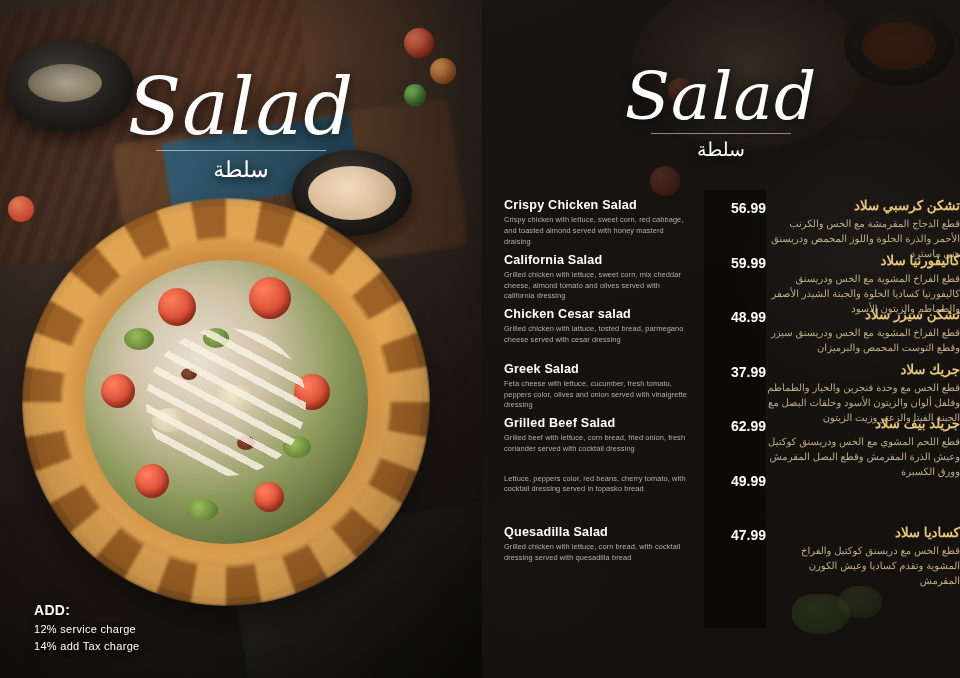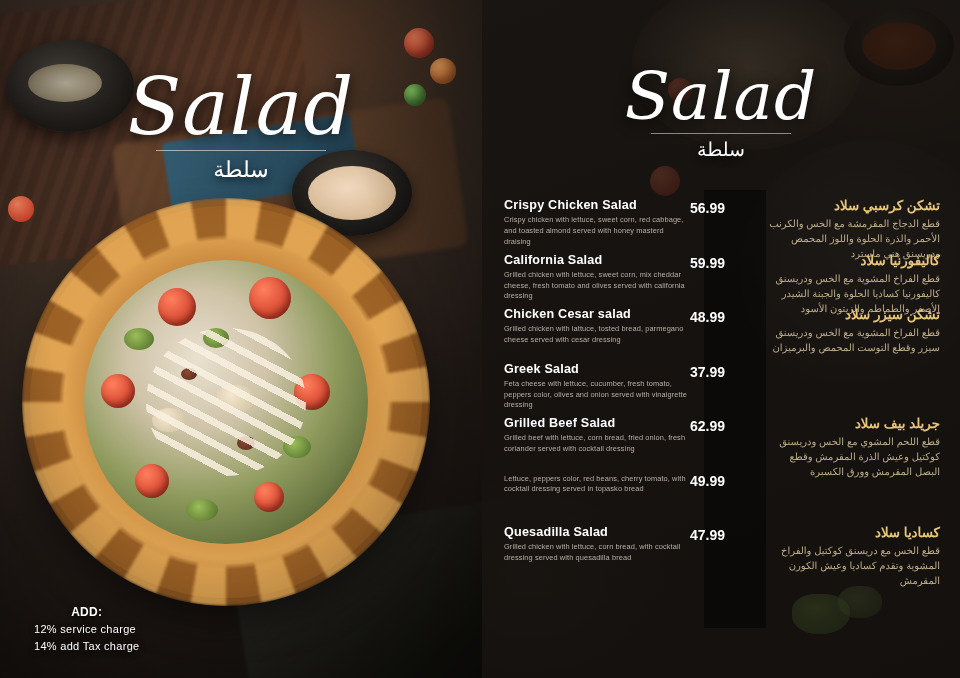"56.99" .col-price { text-align: left -> right }
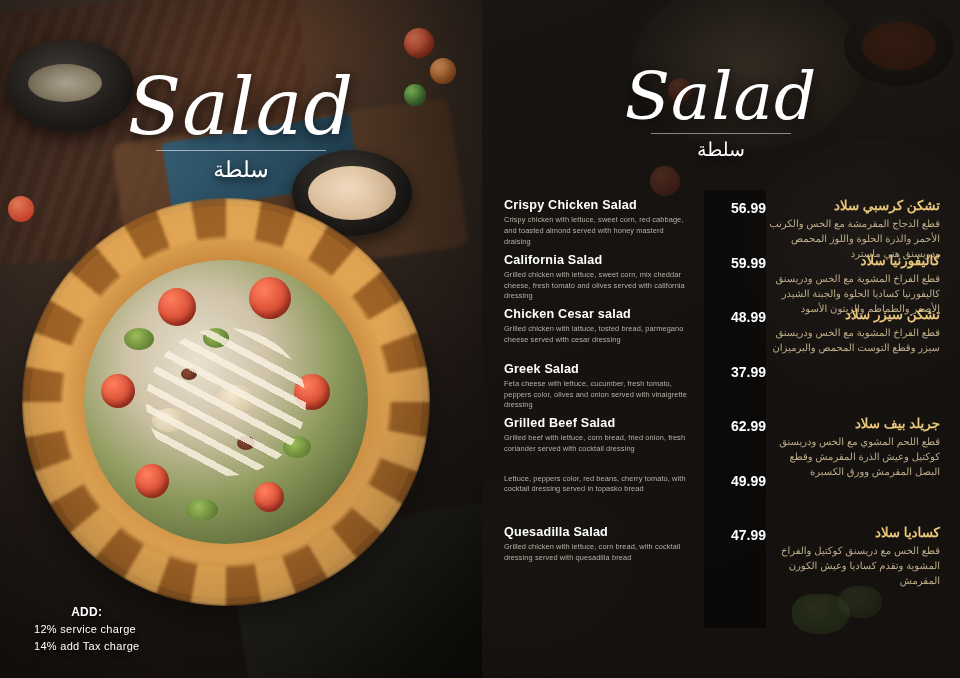"تشكن كرسبي سلاد" .col-ar { padding-right: 20px -> none }
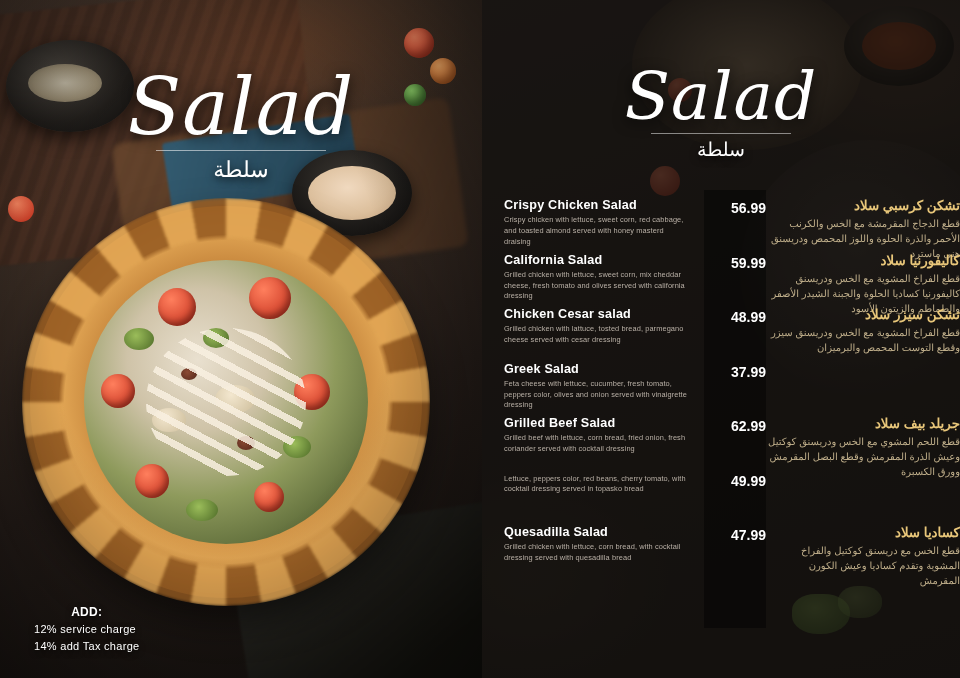"Grilled chicken with lettuce, sweet" div.item-en-desc { text: fresh -> almond }
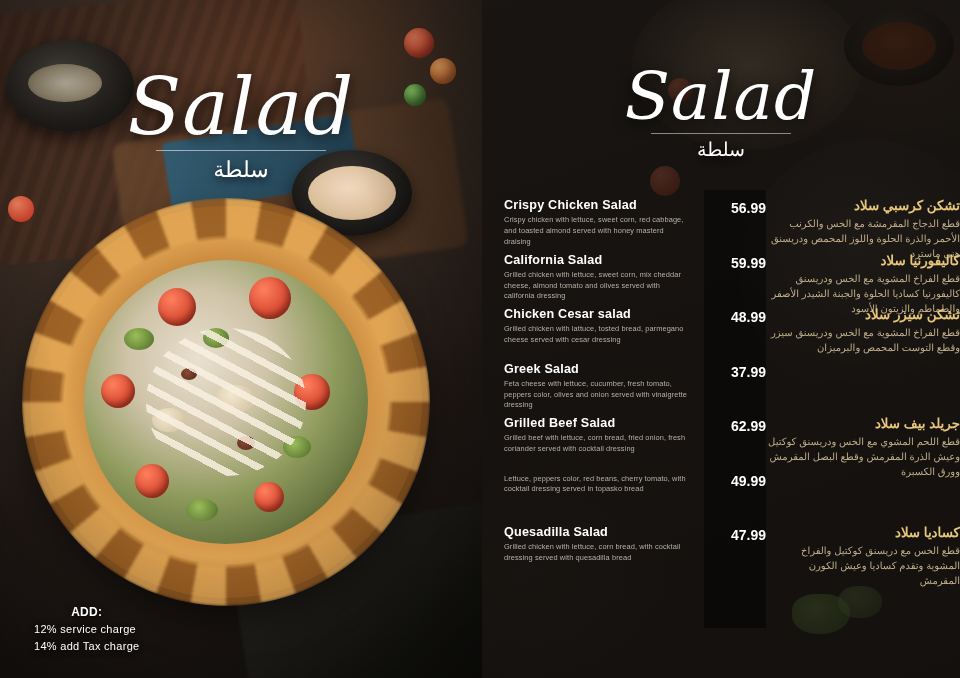"جريك سلاد" div.col-ar { html: none -> <div> <div>جريك سلاد</div> <div>قطع الخس مع وحدة فنجرين والخيار والطماطم وفلفل ألوان والزيتون الأسود وحلقات البصل مع الجبنة الفيتا والزعتر وزيت الزيتون</div> </div> }
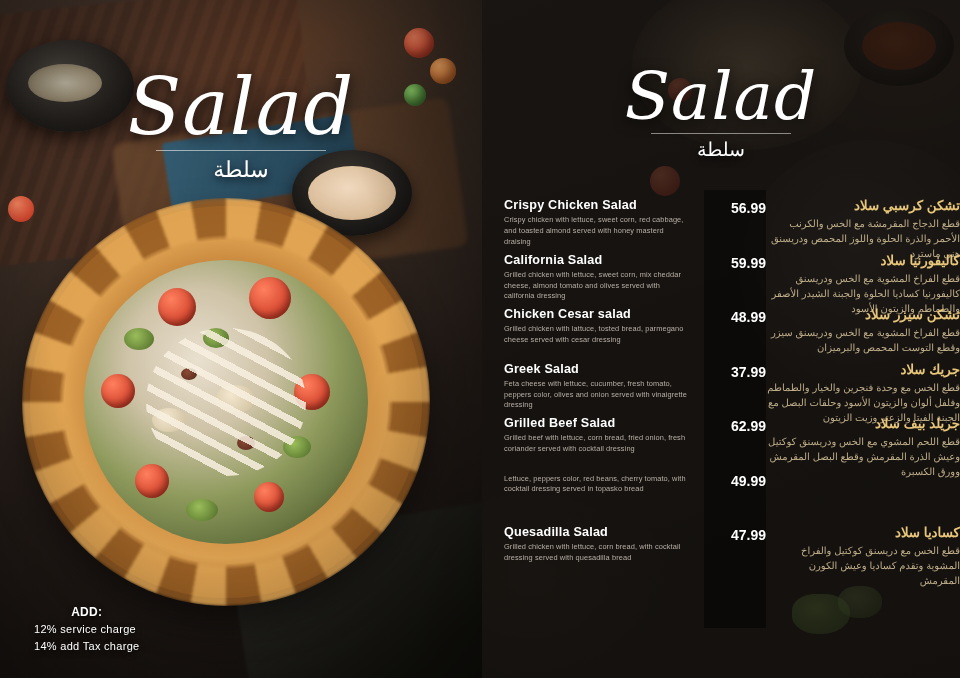"ADD:" .add-block .add-head { font-size: 12px -> 14px; text-align: center -> none }
